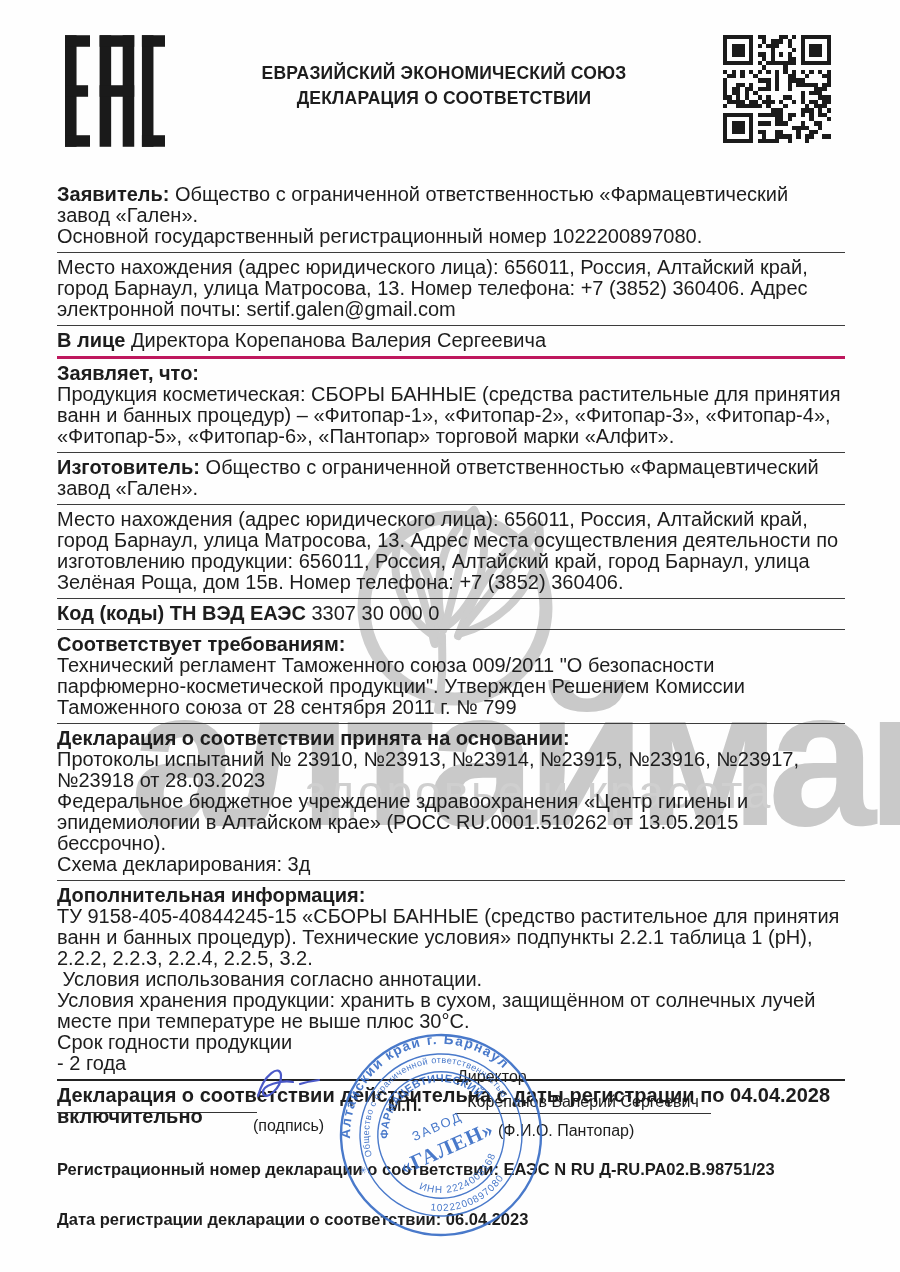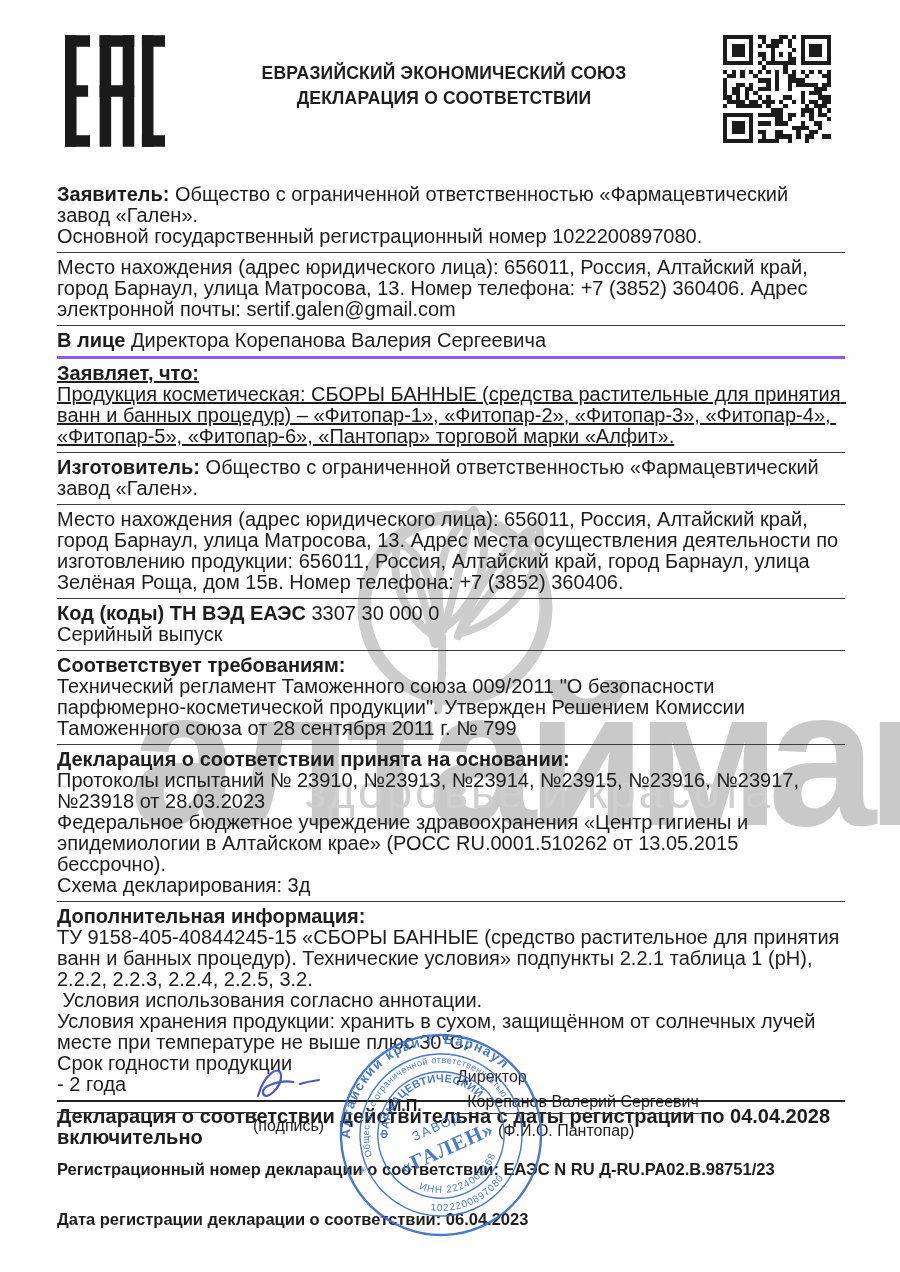"Заявляет, что:" .sec.thick { border-top: 3px solid #8b5cf6 -> 3px solid #be185d; text-decoration: underline -> none }
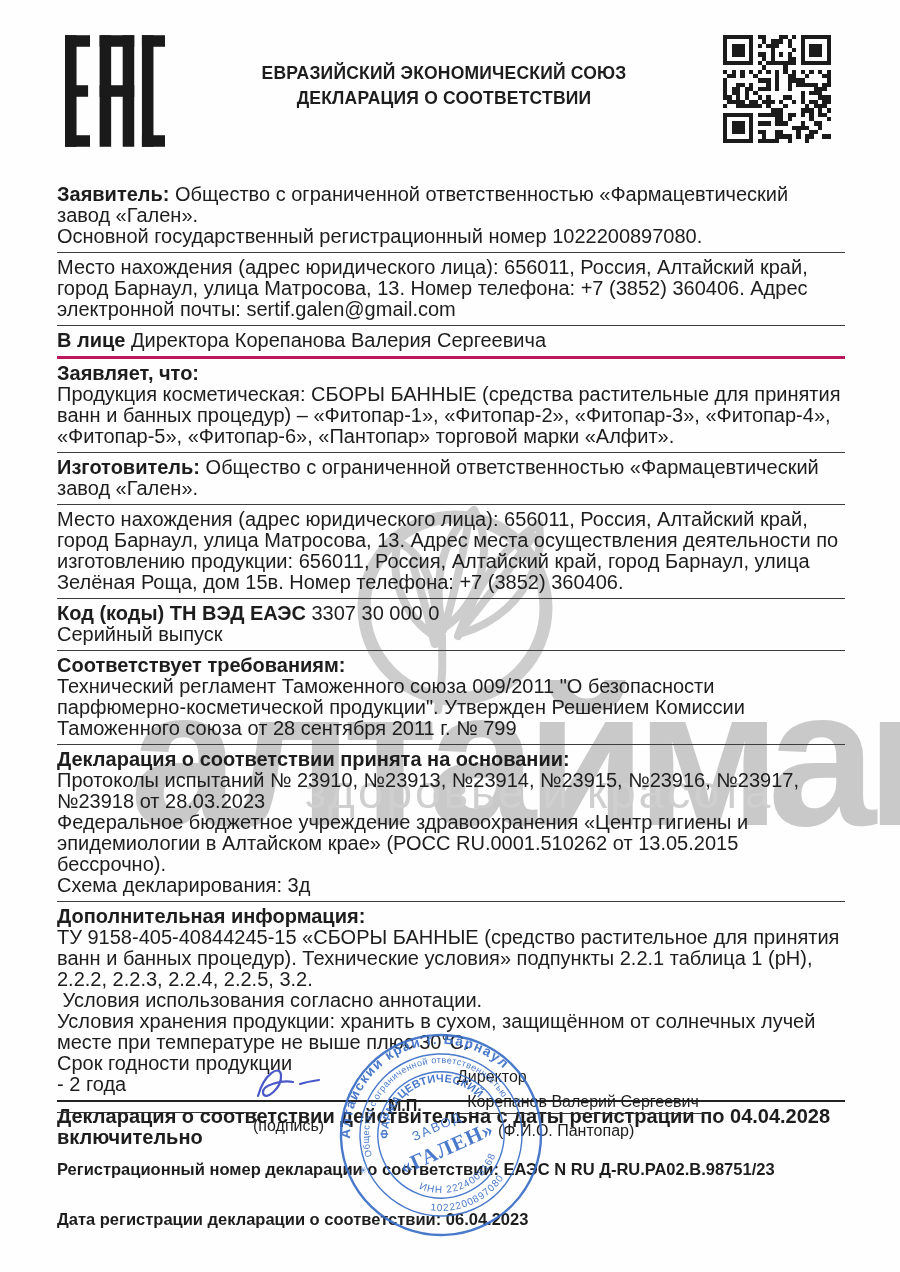"Серийный выпуск" p { html: <p>Серийный выпуск</p> -> none }
